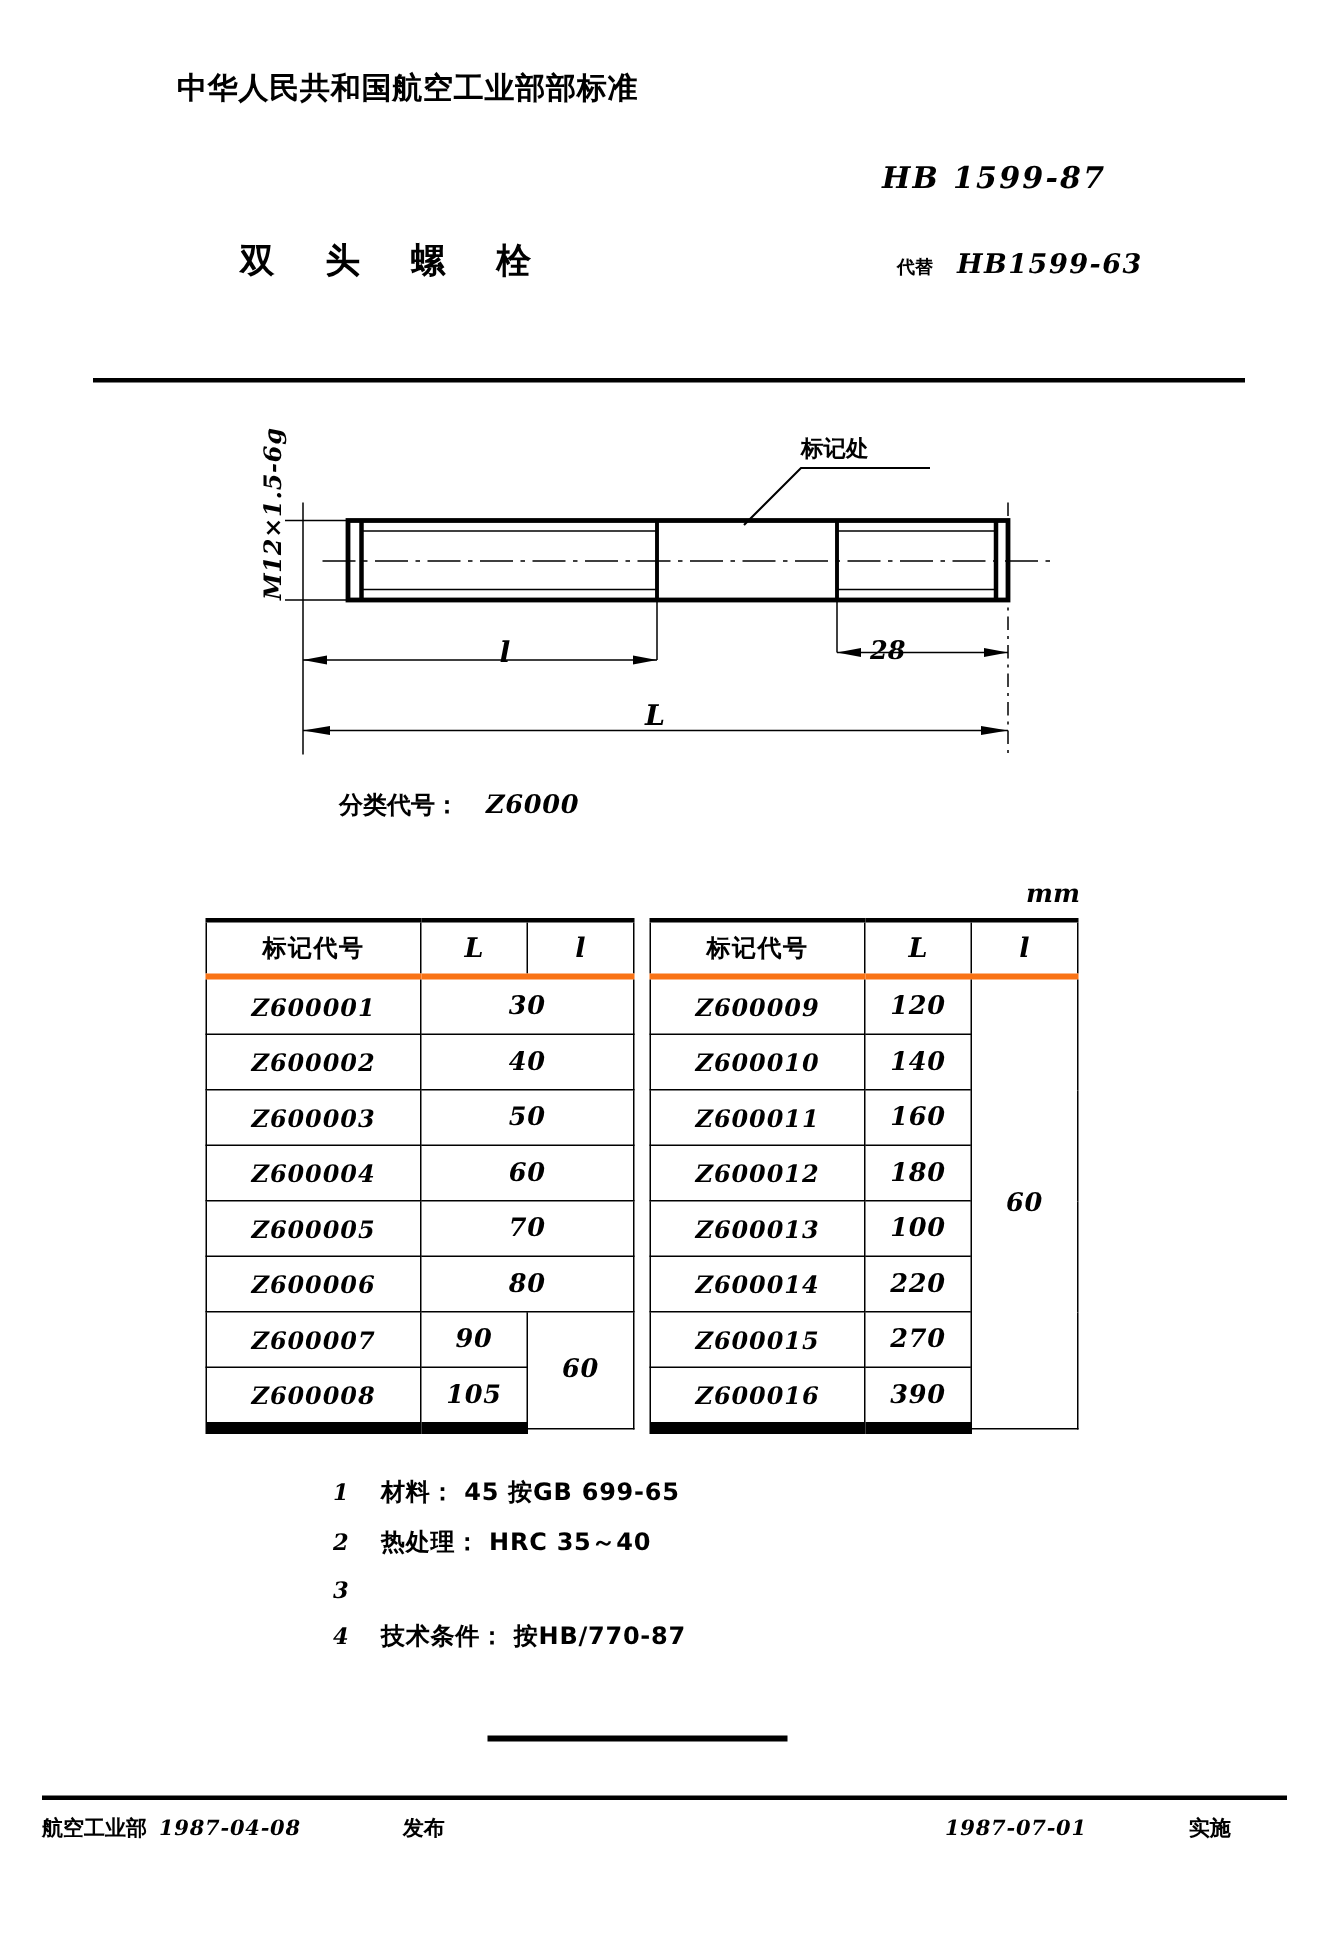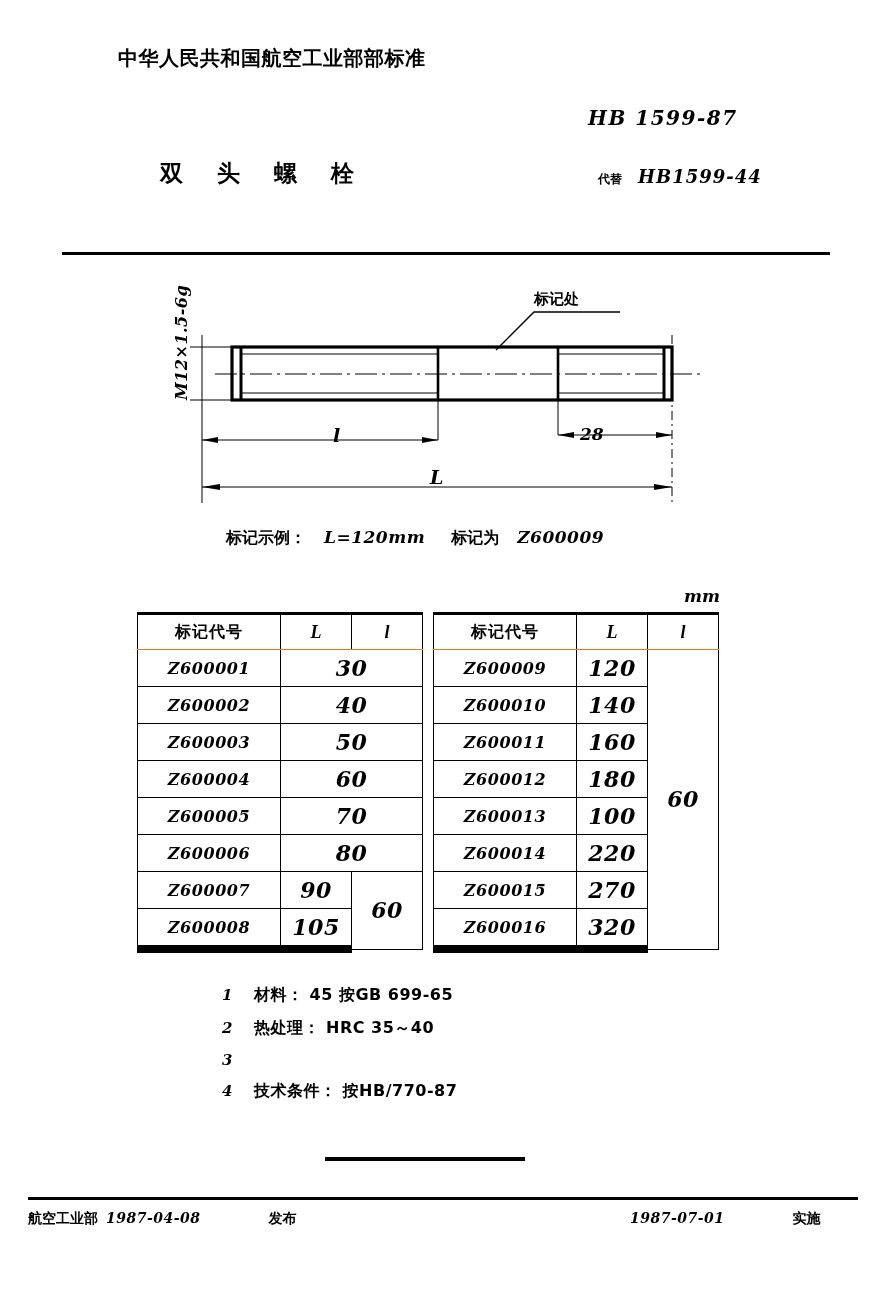"HB1599-44" span.replaces-value { text: HB1599-44 -> HB1599-63 }
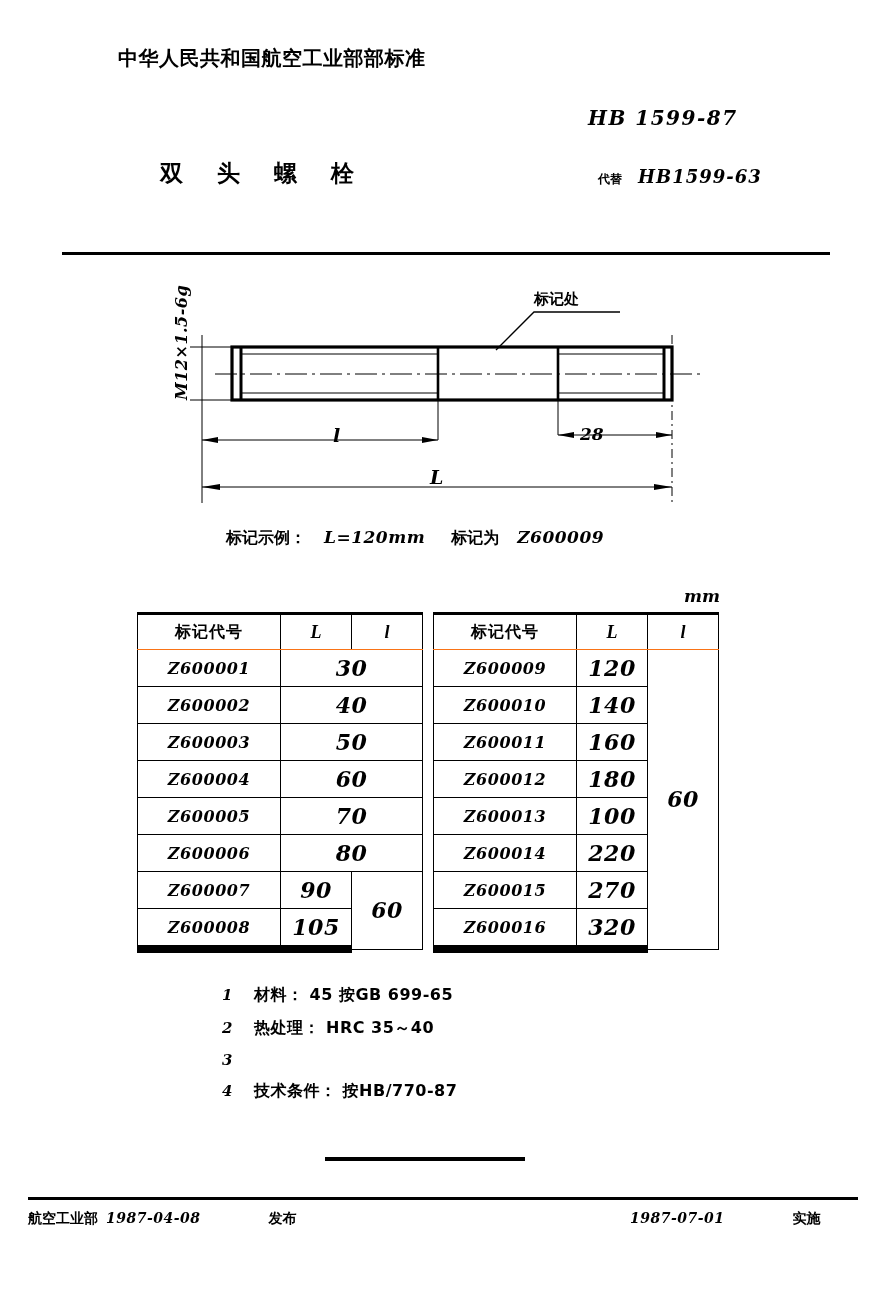"分类代号：" div.spec-line { html: none -> <div> <span>分类代号：</span> <span>Z6000</span> </div> }
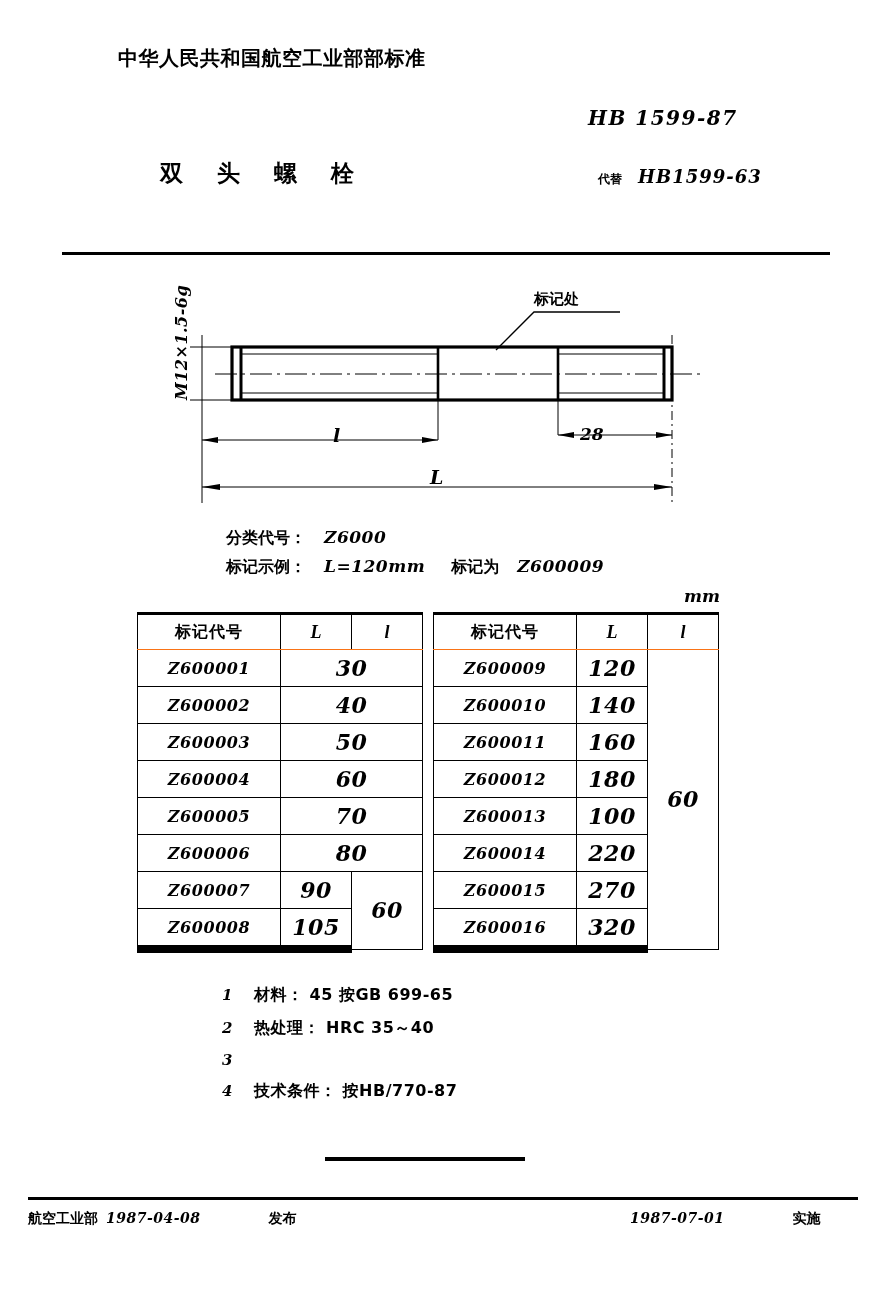"标记示例：" div.spec-line { html: <div> <span>标记示例：</span> <span>L=120mm</span> <span>标记为</span> <span>Z600009</span> </div> -> none }
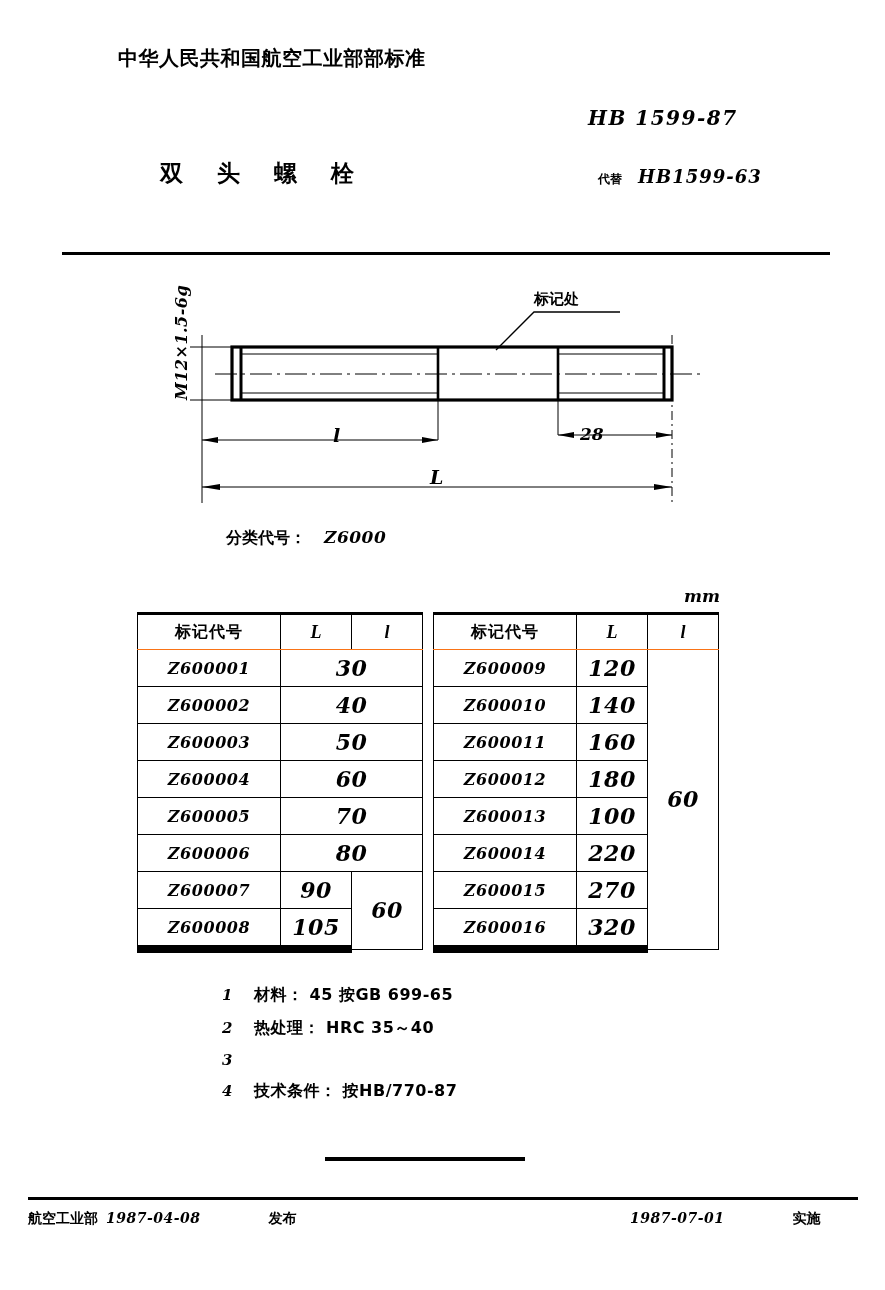"标记代号" table.spec-table thead th { border-bottom: 1px solid #f97316 -> 4px solid #f97316; font-family: Liberation Serif, serif -> none }
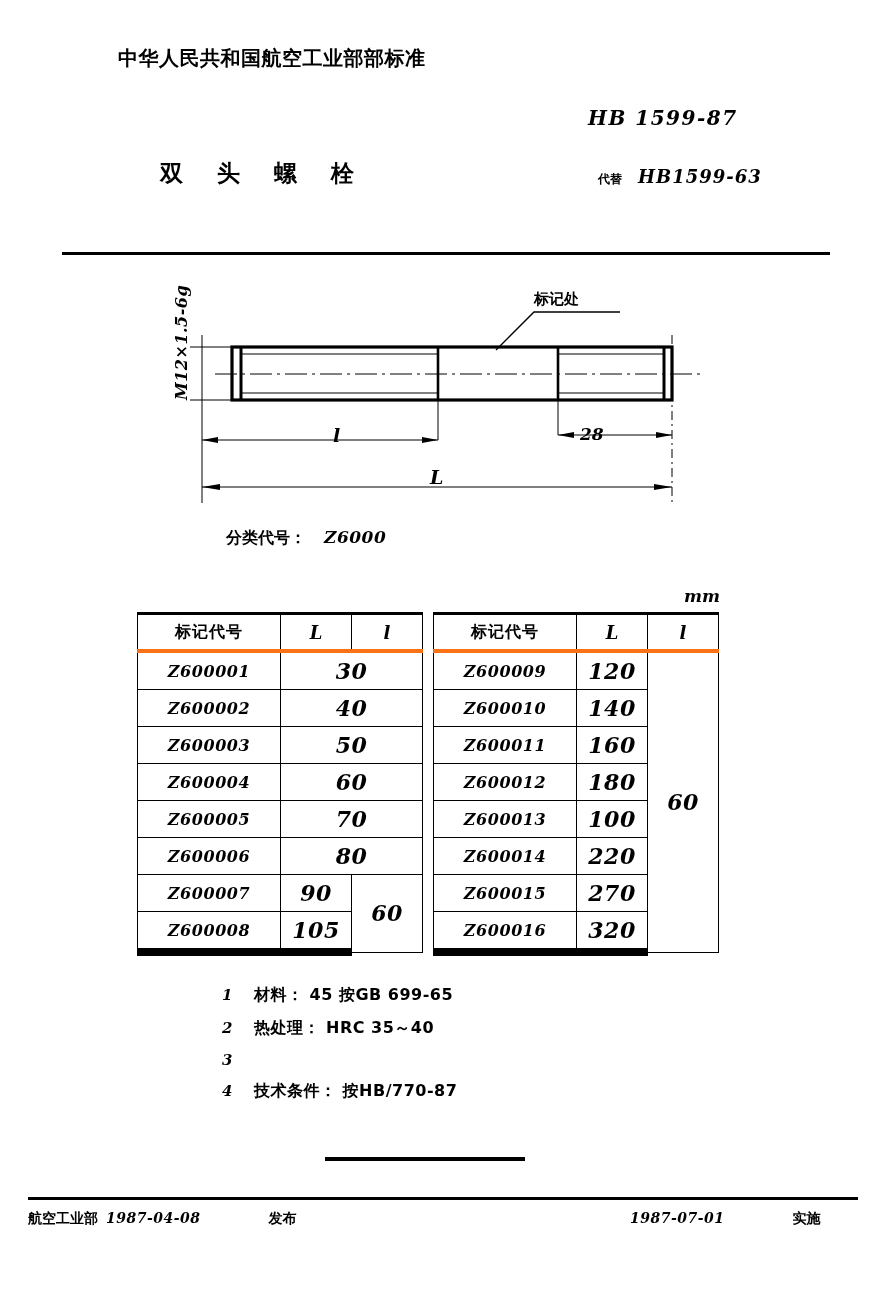"30" .cell-num { font-size: 22px -> 17px }
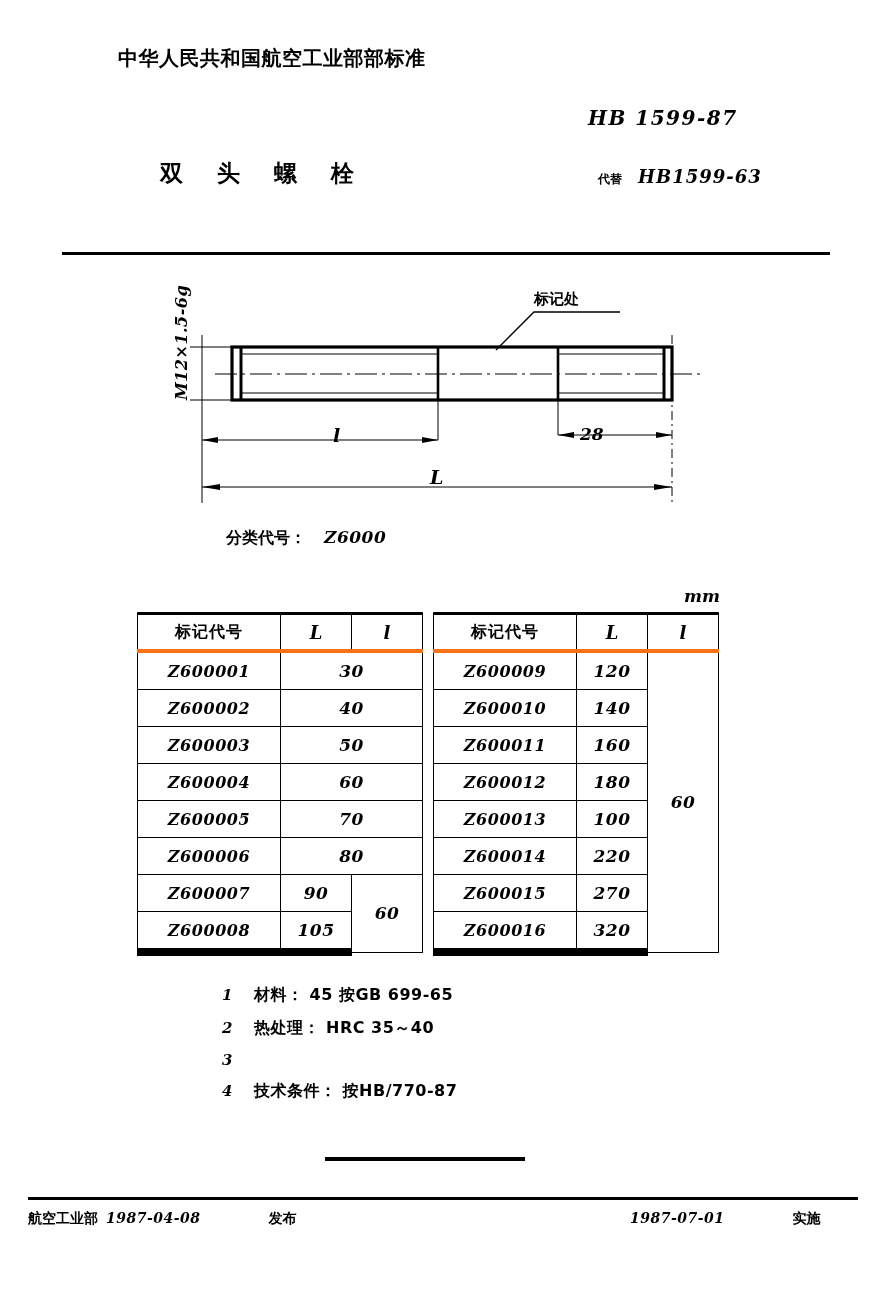"320" td.cell-num { text: 320 -> 390 }
